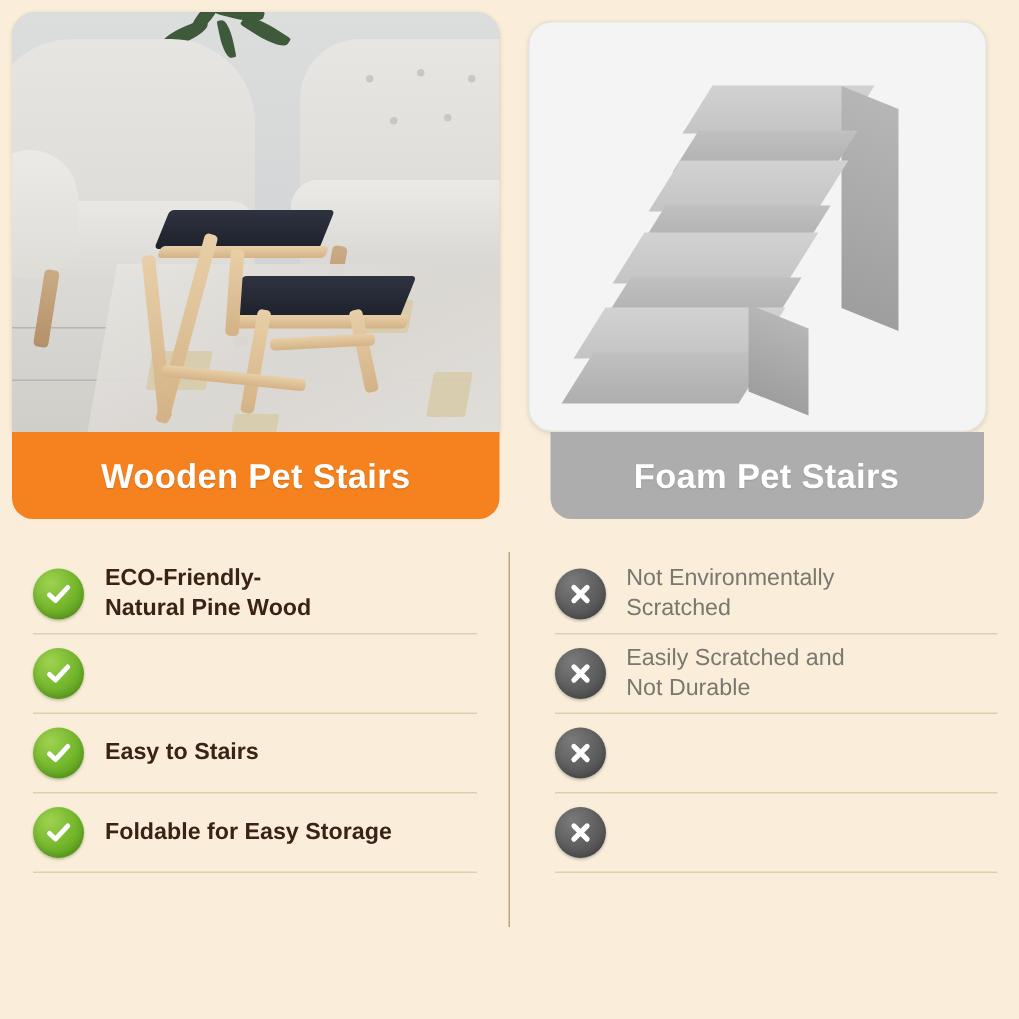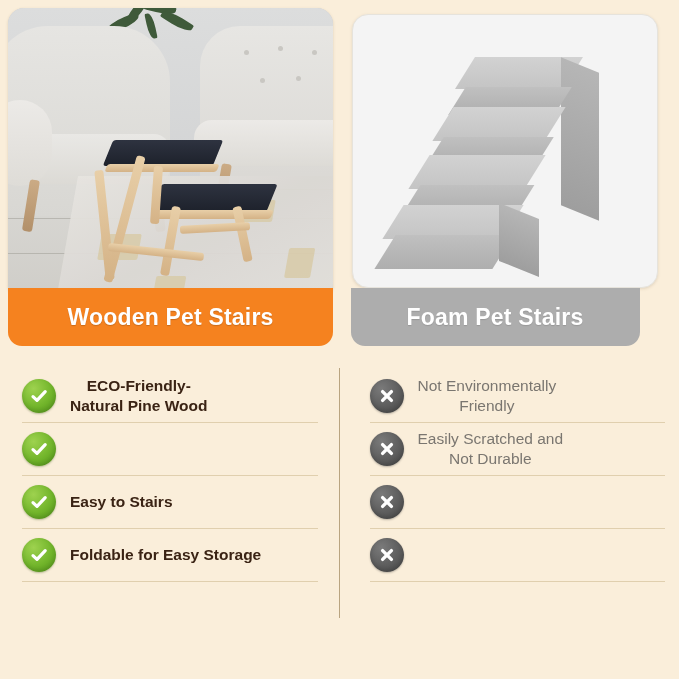"Foam Pet Stairs" .label-bar.right { left: 11px -> 27px }
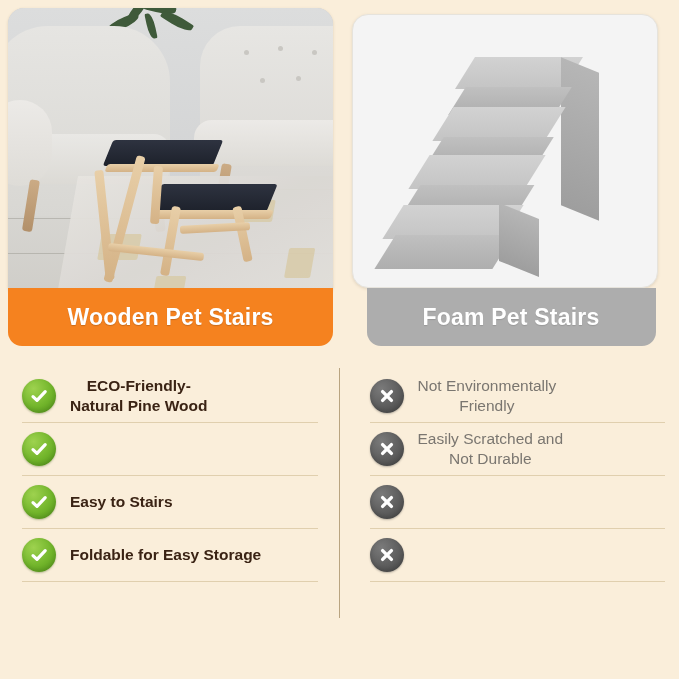"ECO-Friendly-" .list-col { text-align: center -> none }
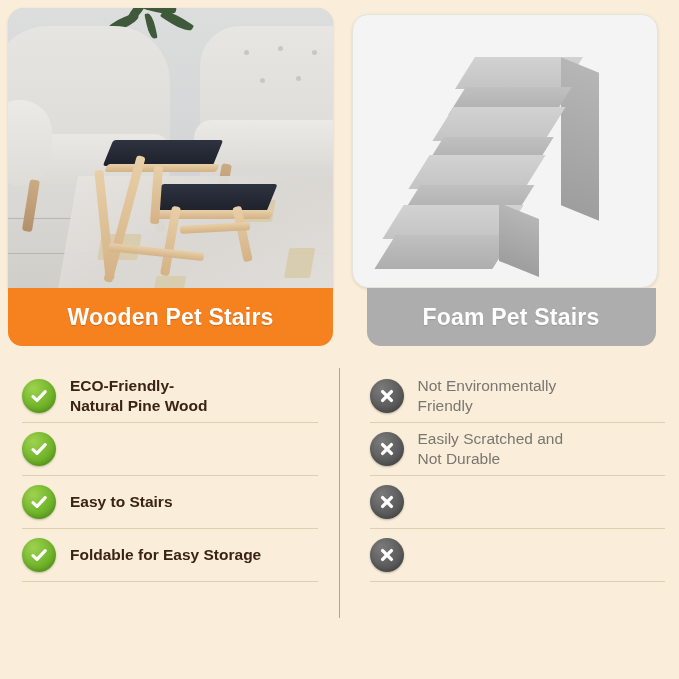"Not Environmentally" span.feat-text { text: Friendly -> Scratched }
